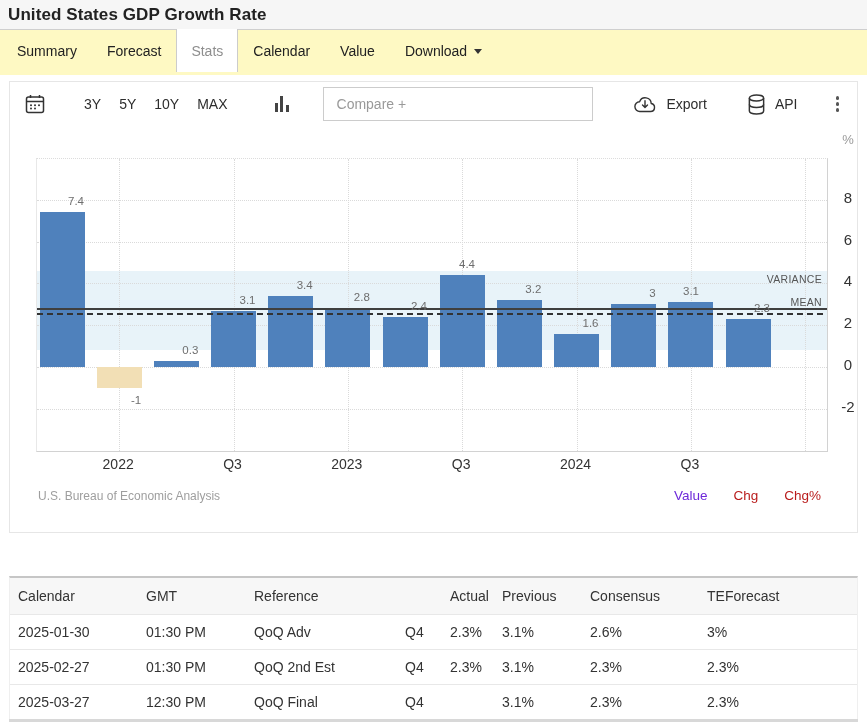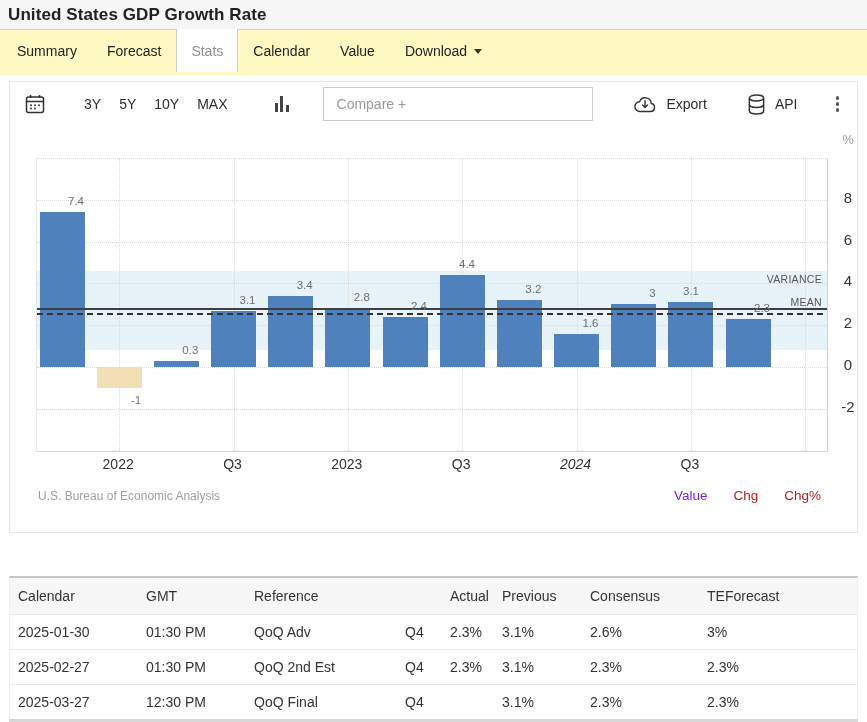"2024" div.xlabel { font-style: italic -> none }
